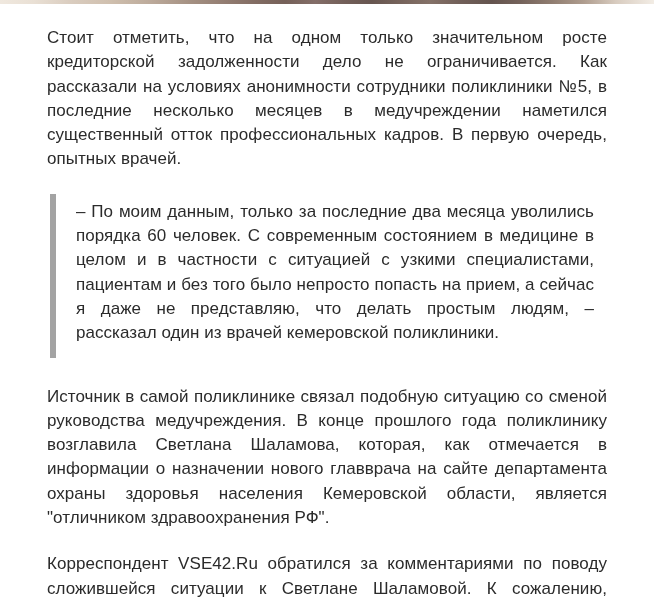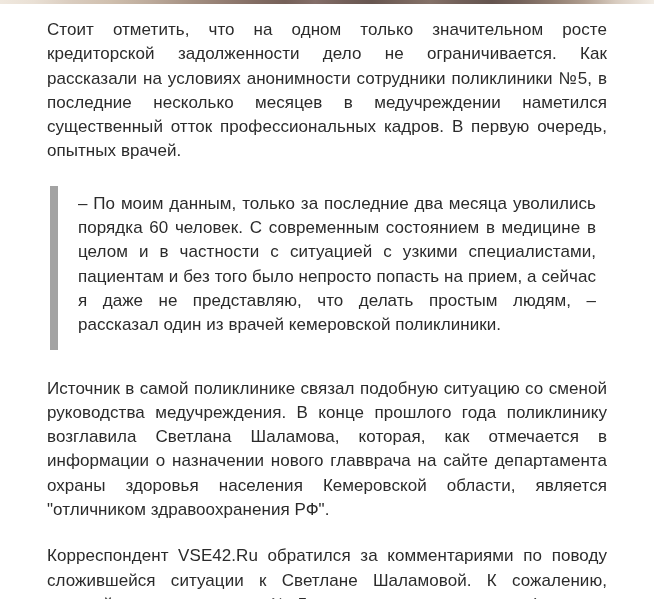"Стоит отметить, что на одном" #para-1 { margin-top: 14px -> 22px }
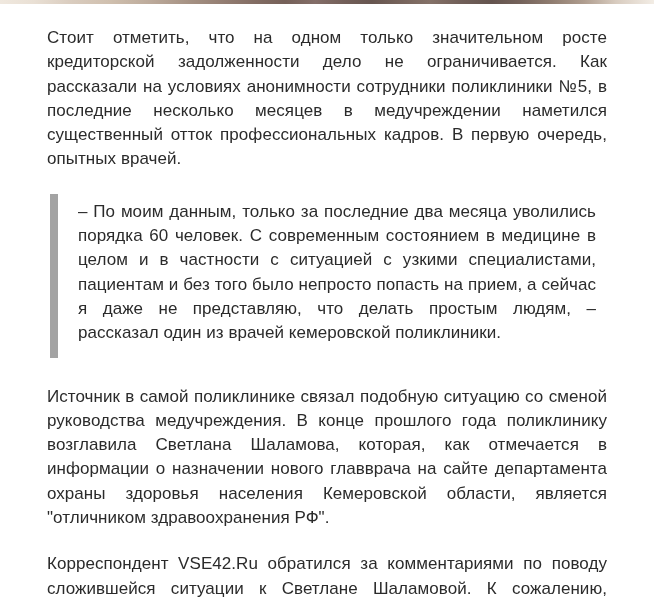"– По моим данным, только" #blockquote { border-left: 8px solid #a3a3a3 -> 6px solid #a3a3a3 }
